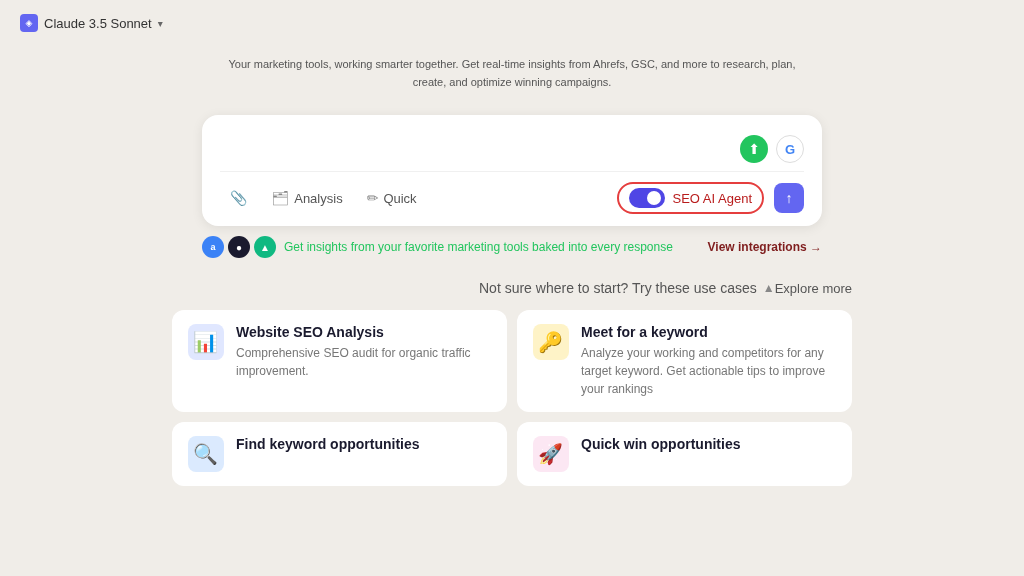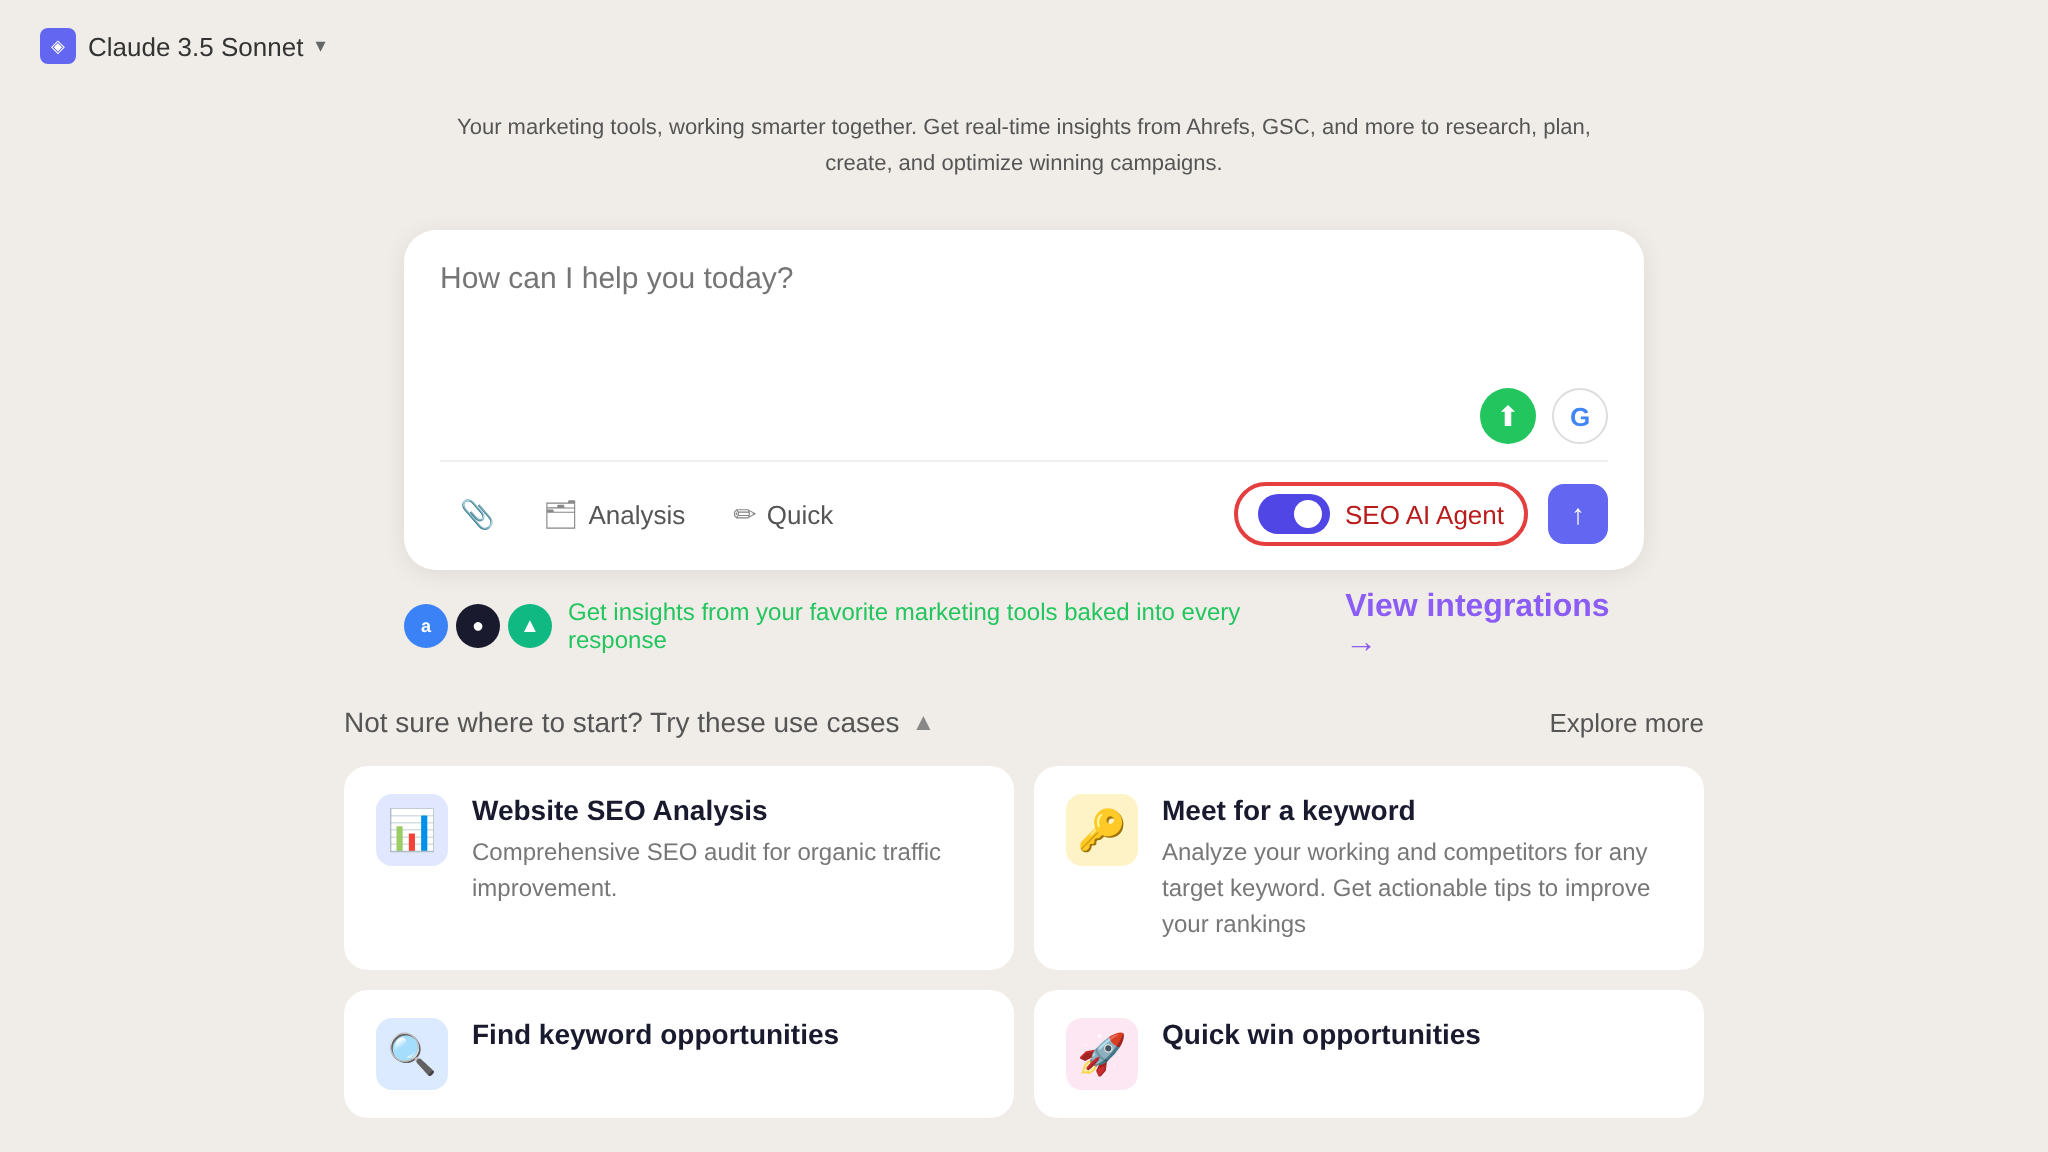"How can I help you" textarea.chat-input { html: <textarea></textarea> -> none }
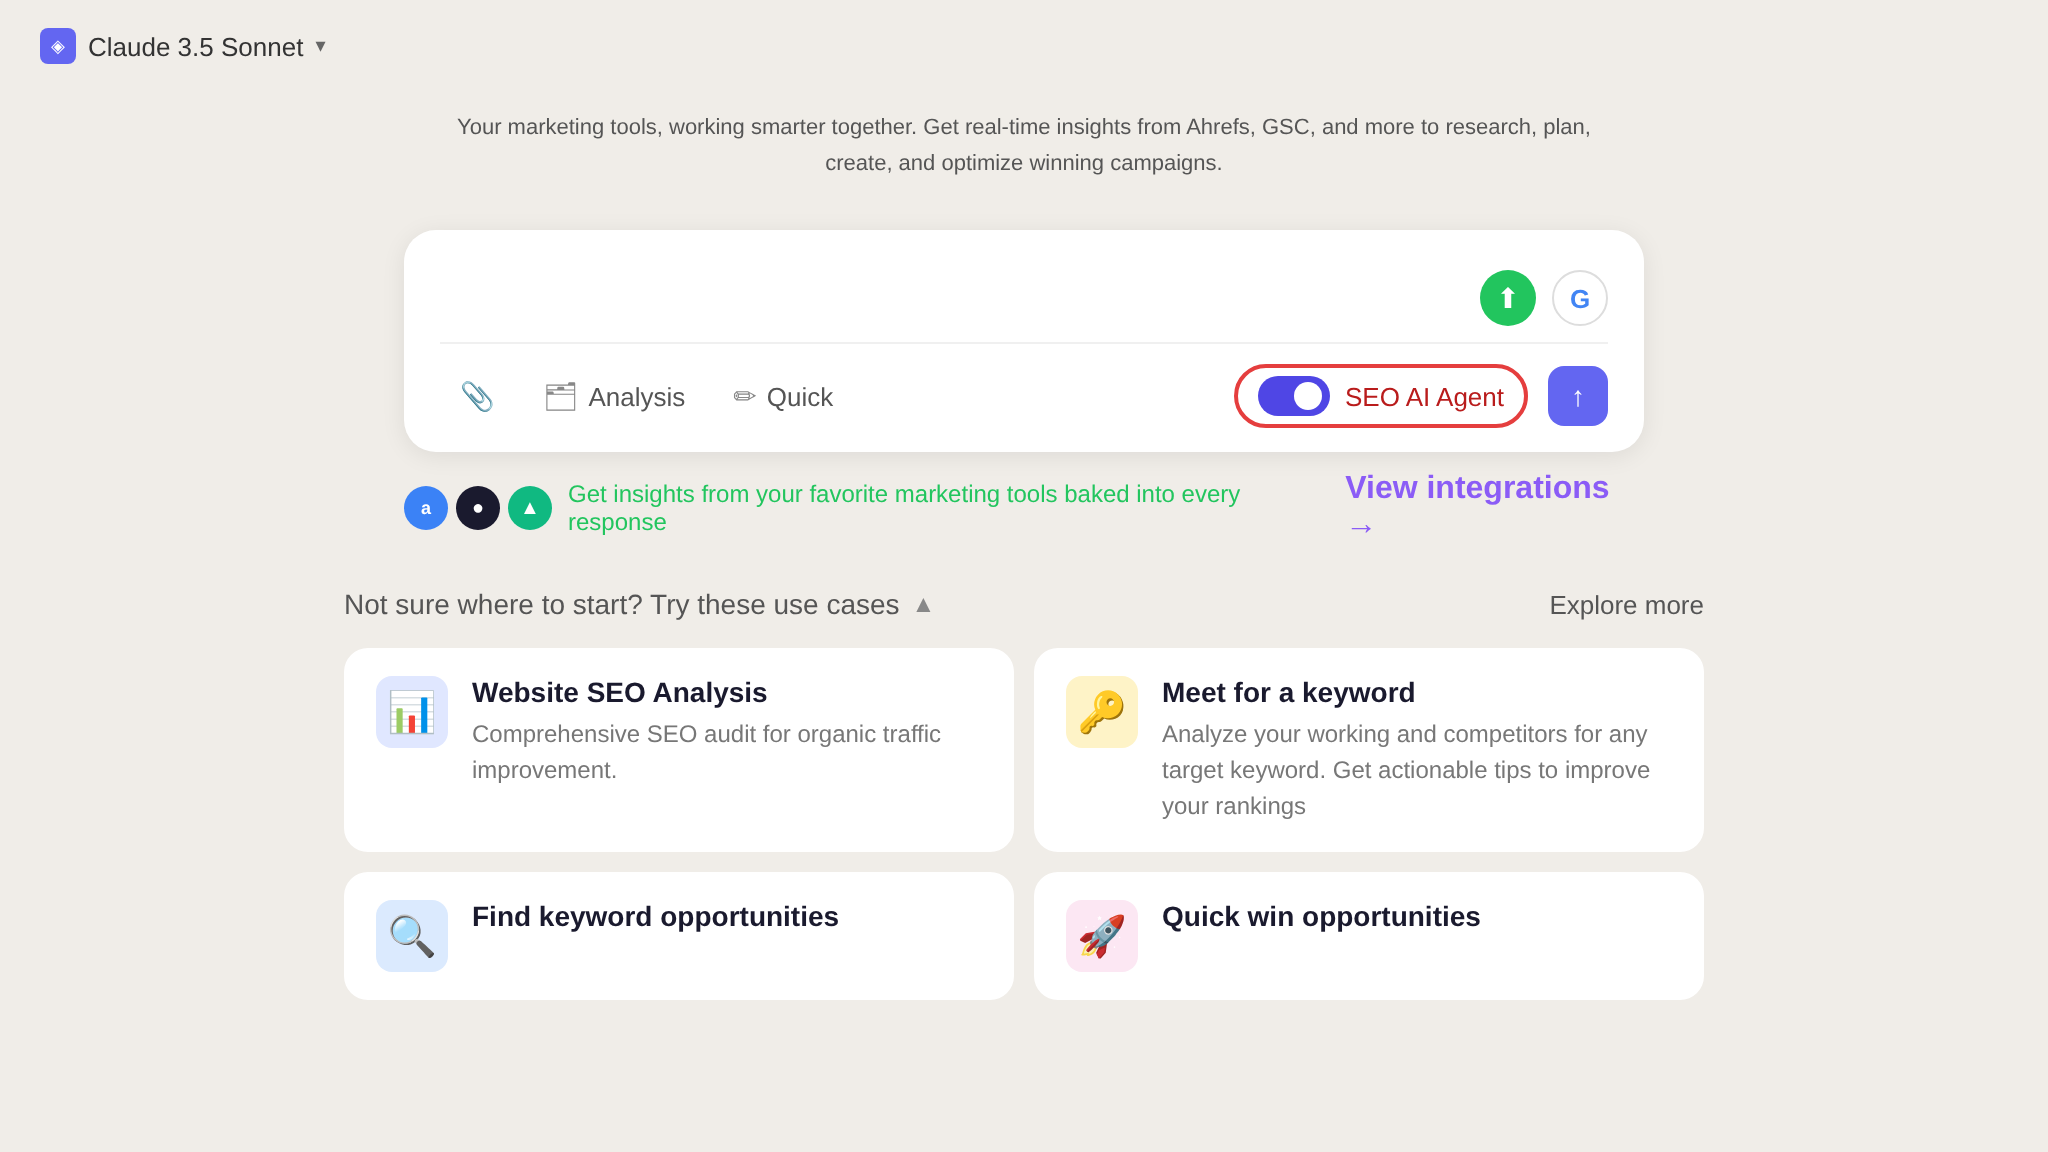"View integrations →" .view-integrations { color: #8b5cf6 -> #7f1d1d; font-size: 16px -> 12px }
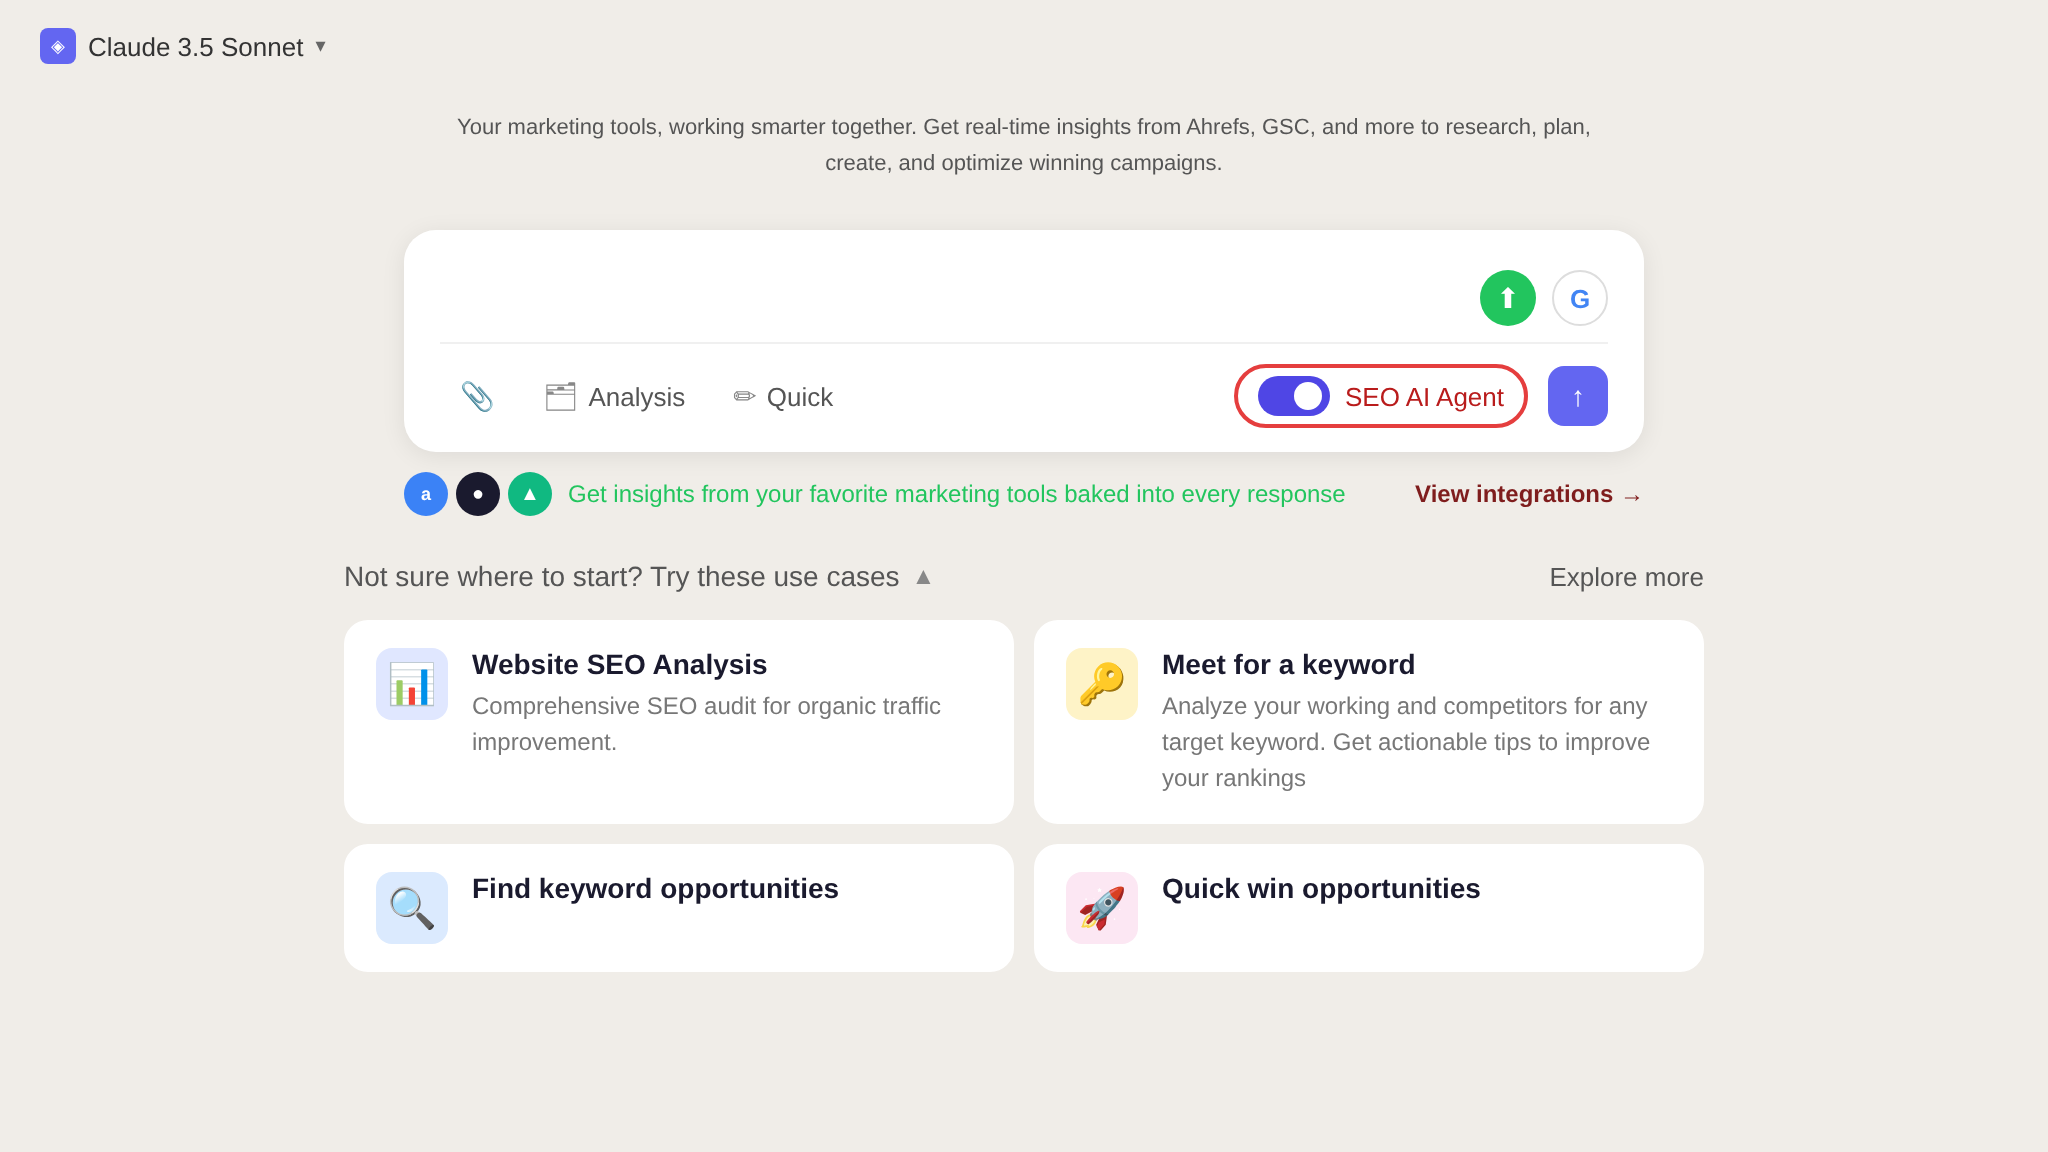"Not sure where to start?" .use-cases-header { justify-content: space-between -> flex-end }
